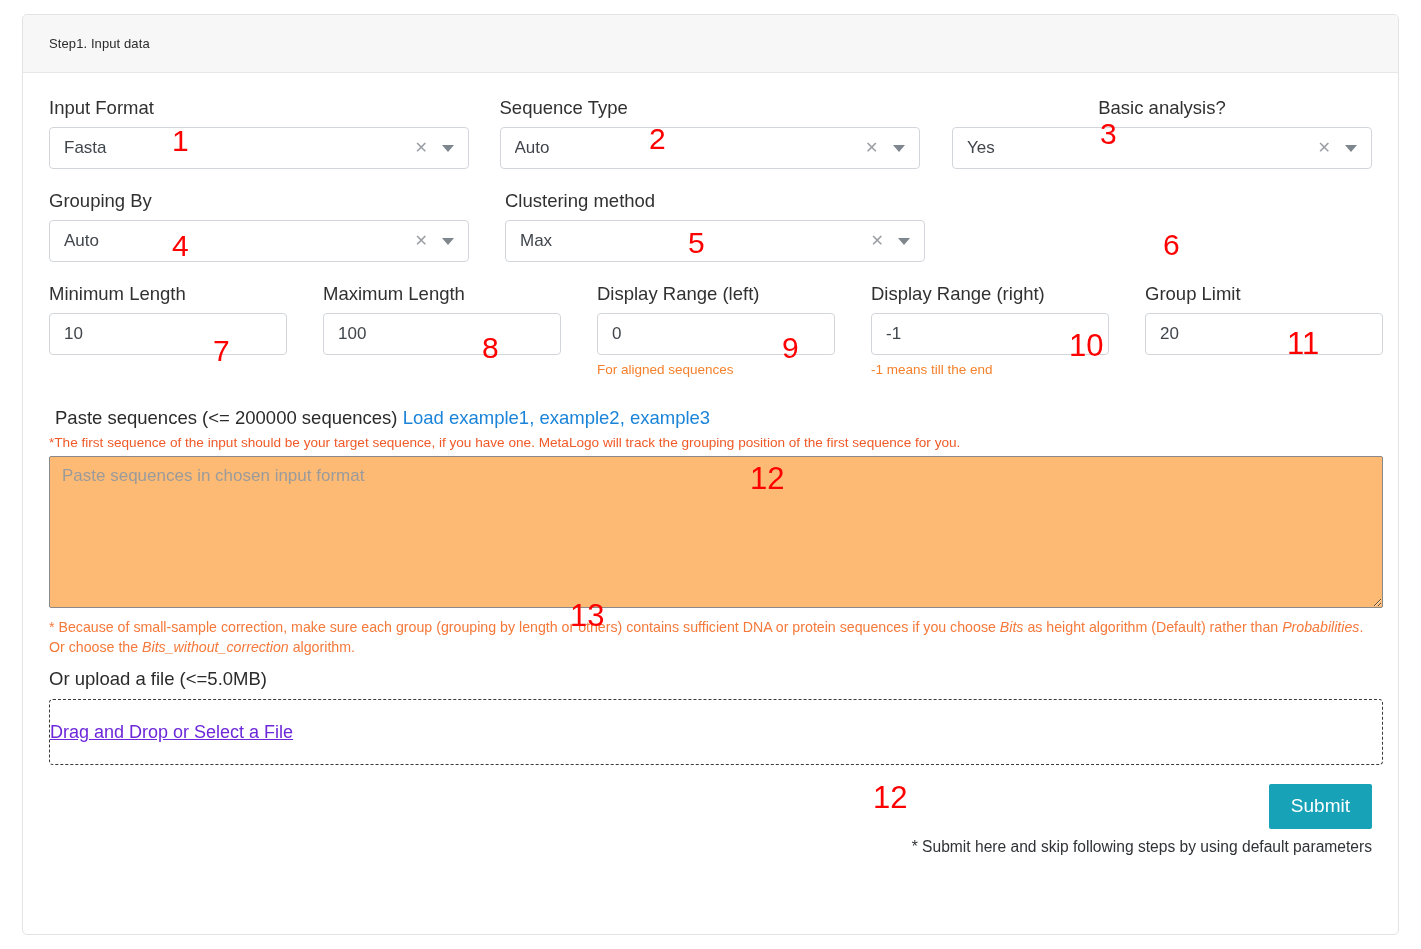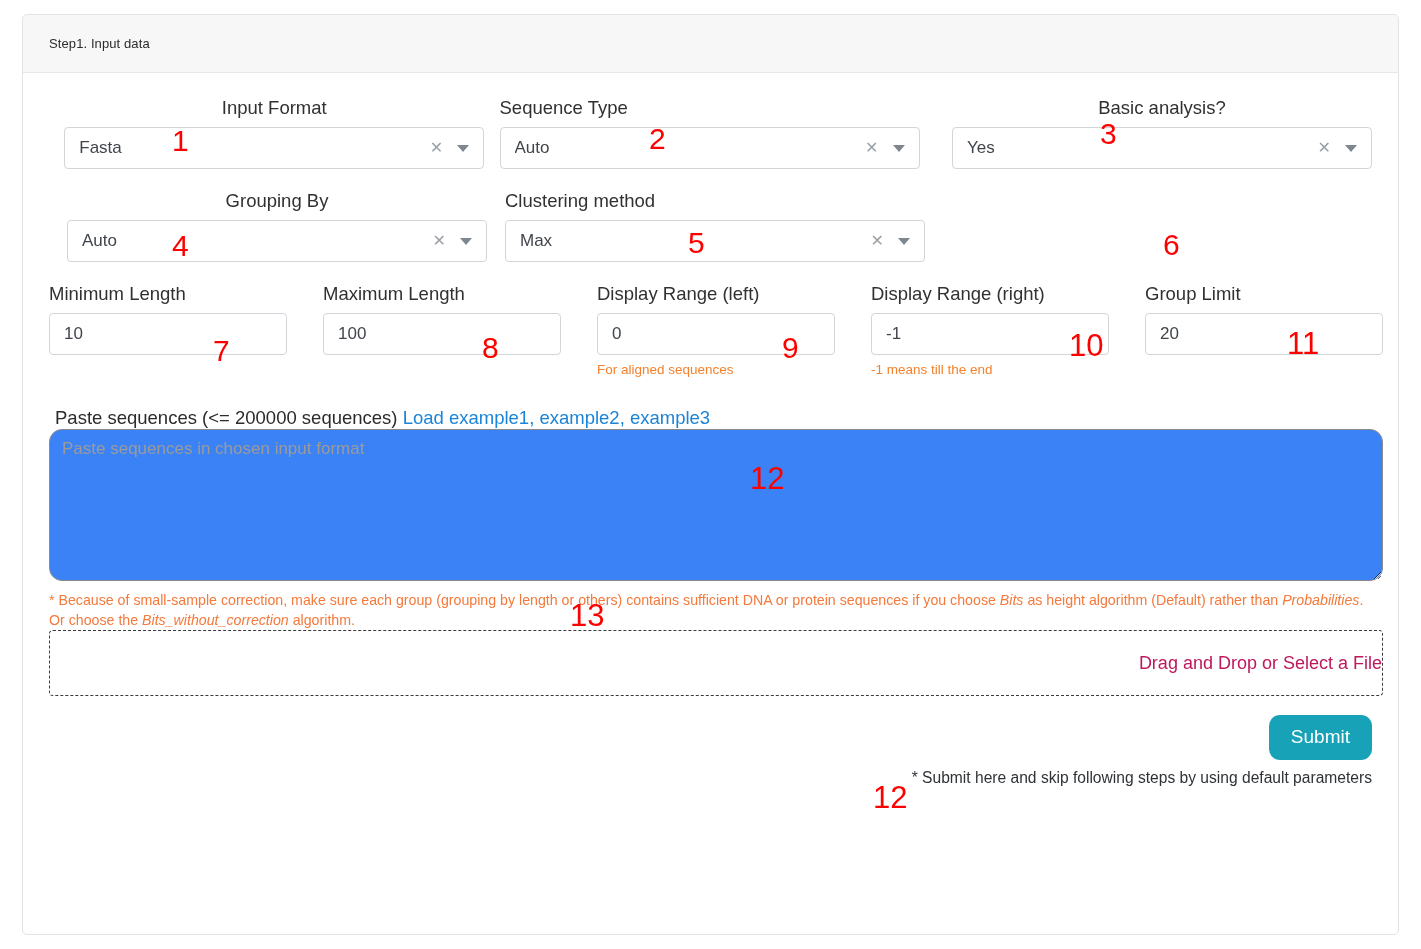"Input Format" .col-1 { align-items: center -> none }
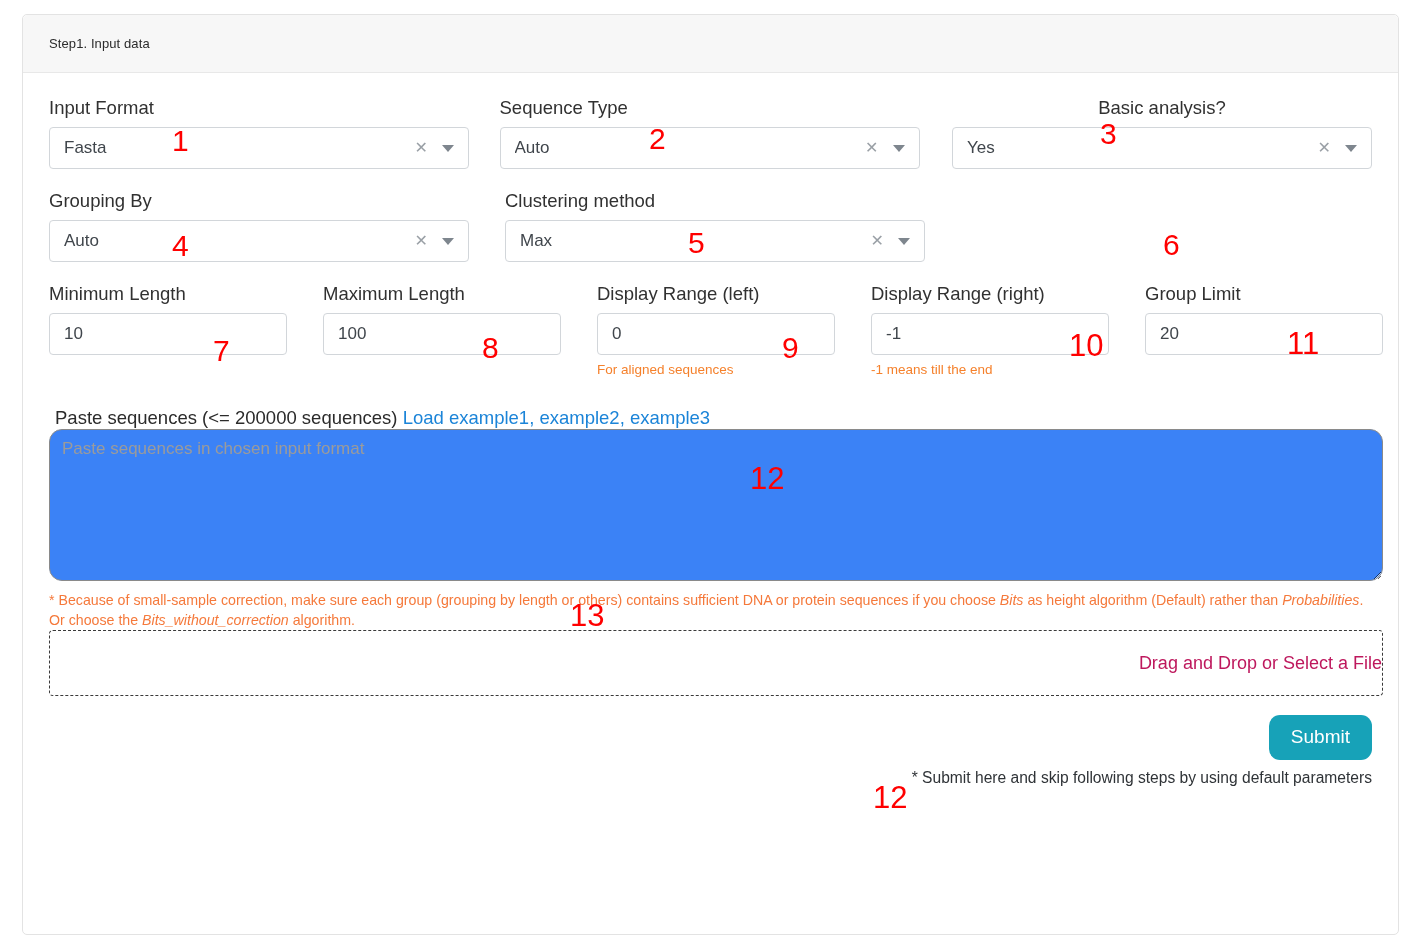"*The first sequence of the" div.paste-note { html: none -> <div>*The first sequence of the input should be your target sequence, if you have one. MetaLogo will track the grouping position of the first sequence for you.</div> }
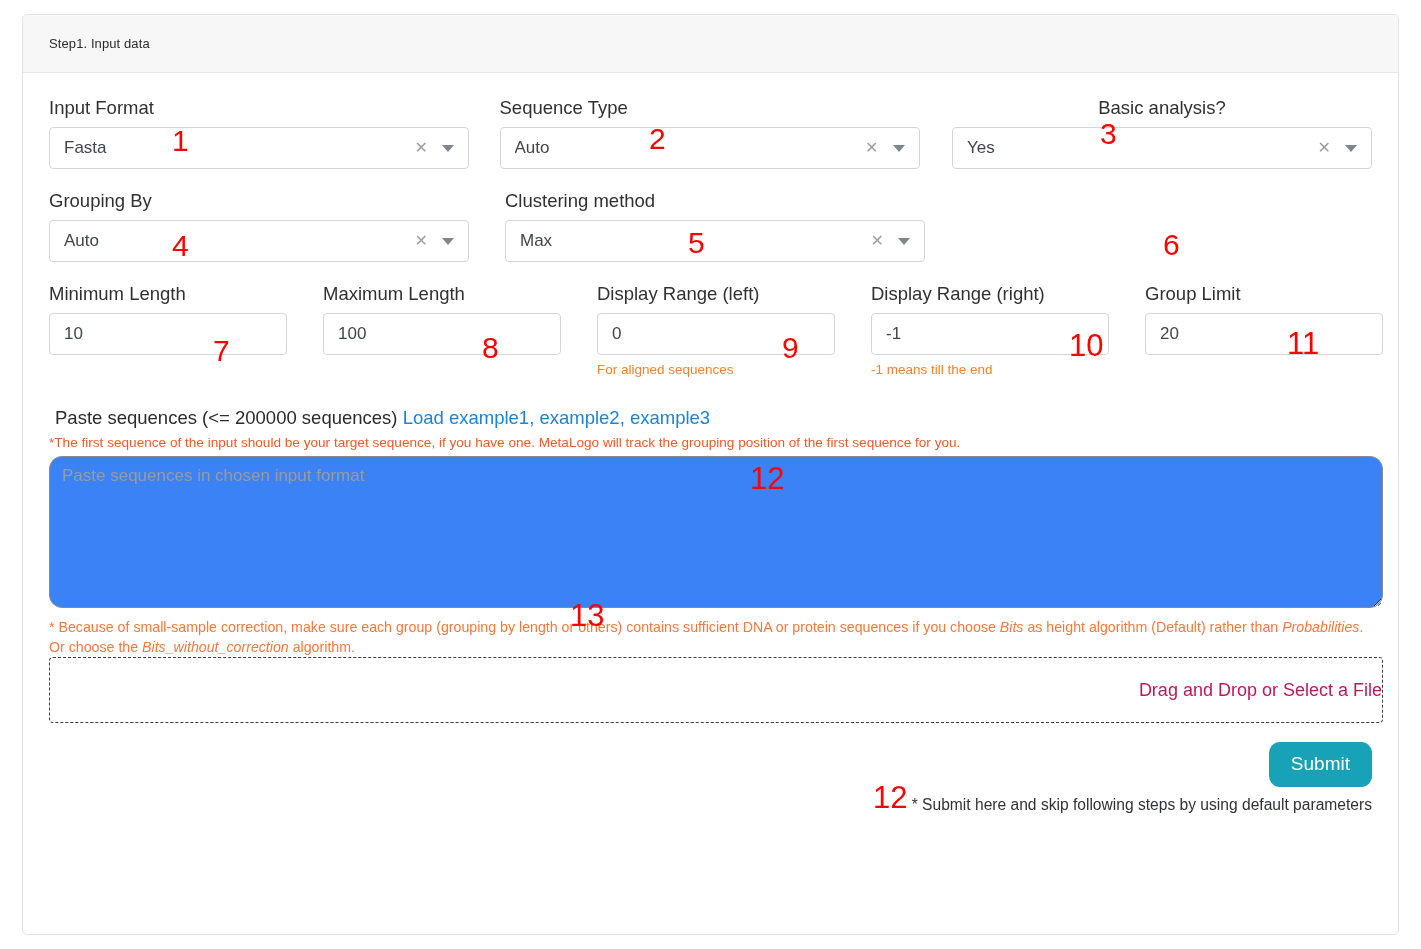"Paste sequences in chosen input" textarea.paste-area { background: #3b82f6 -> #fdba74; border-radius: 13px -> 2px }
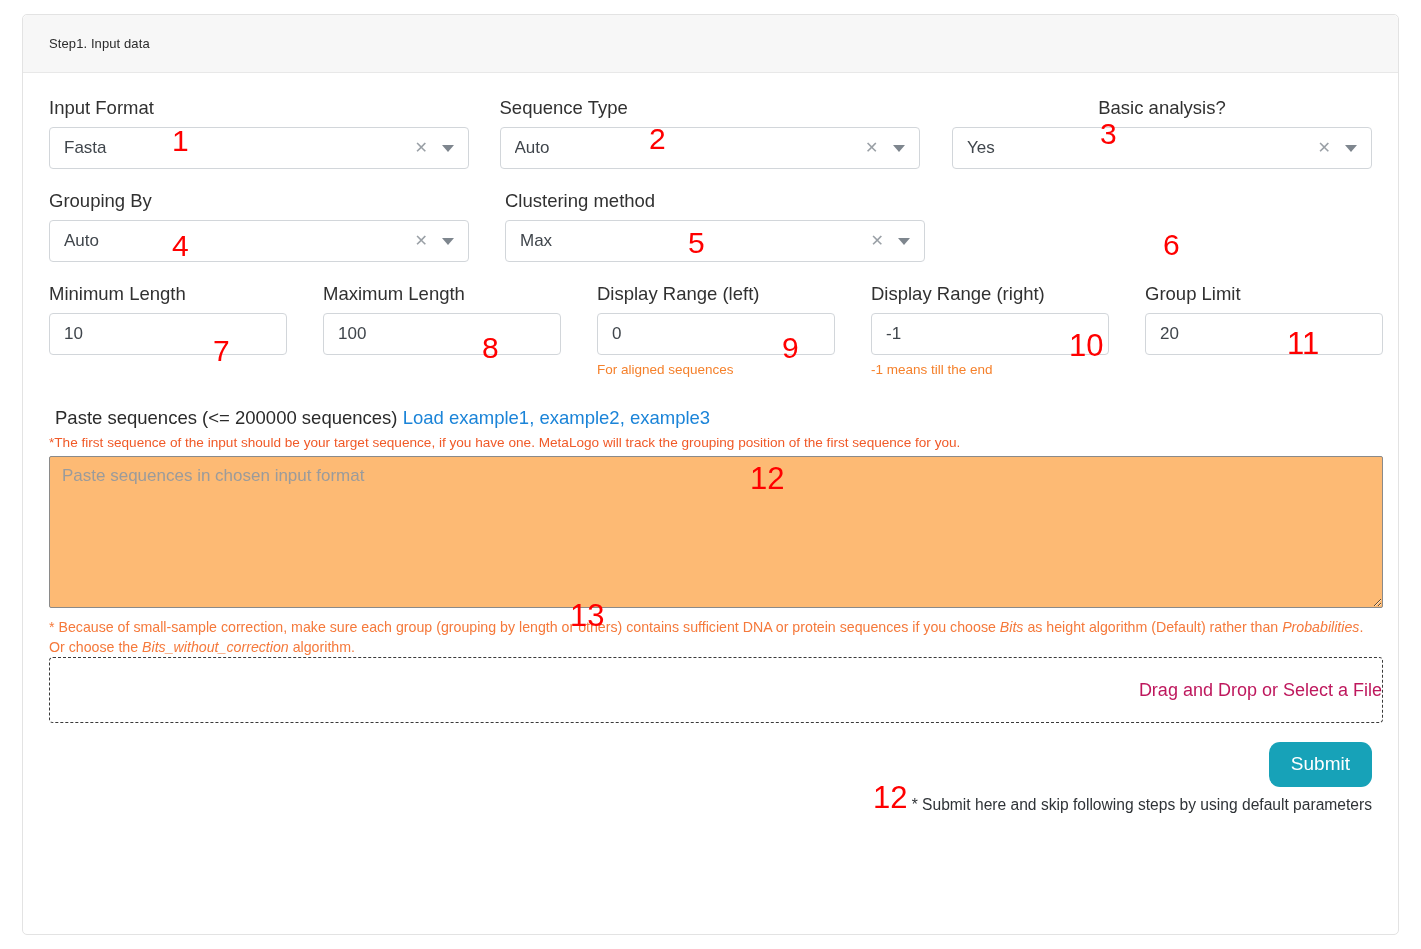"Or upload a file (<=5.0MB)" div.upload-title { html: none -> <div>Or upload a file (&lt;=5.0MB)</div> }
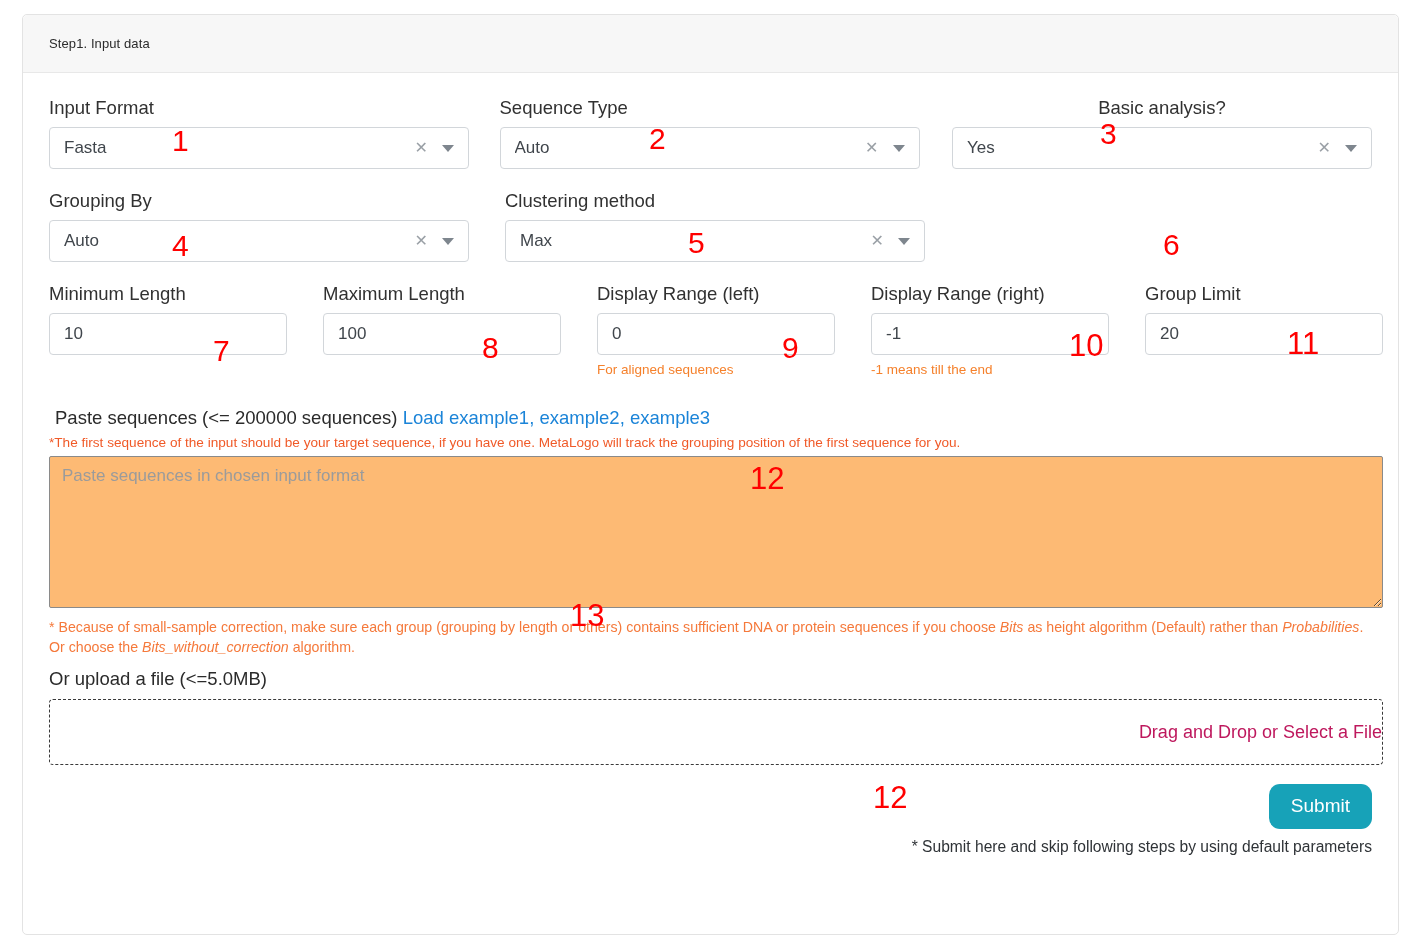"Drag and Drop or Select" .dropzone { color: #be185d -> #6d28d9; justify-content: flex-end -> flex-start; text-decoration: none -> underline }
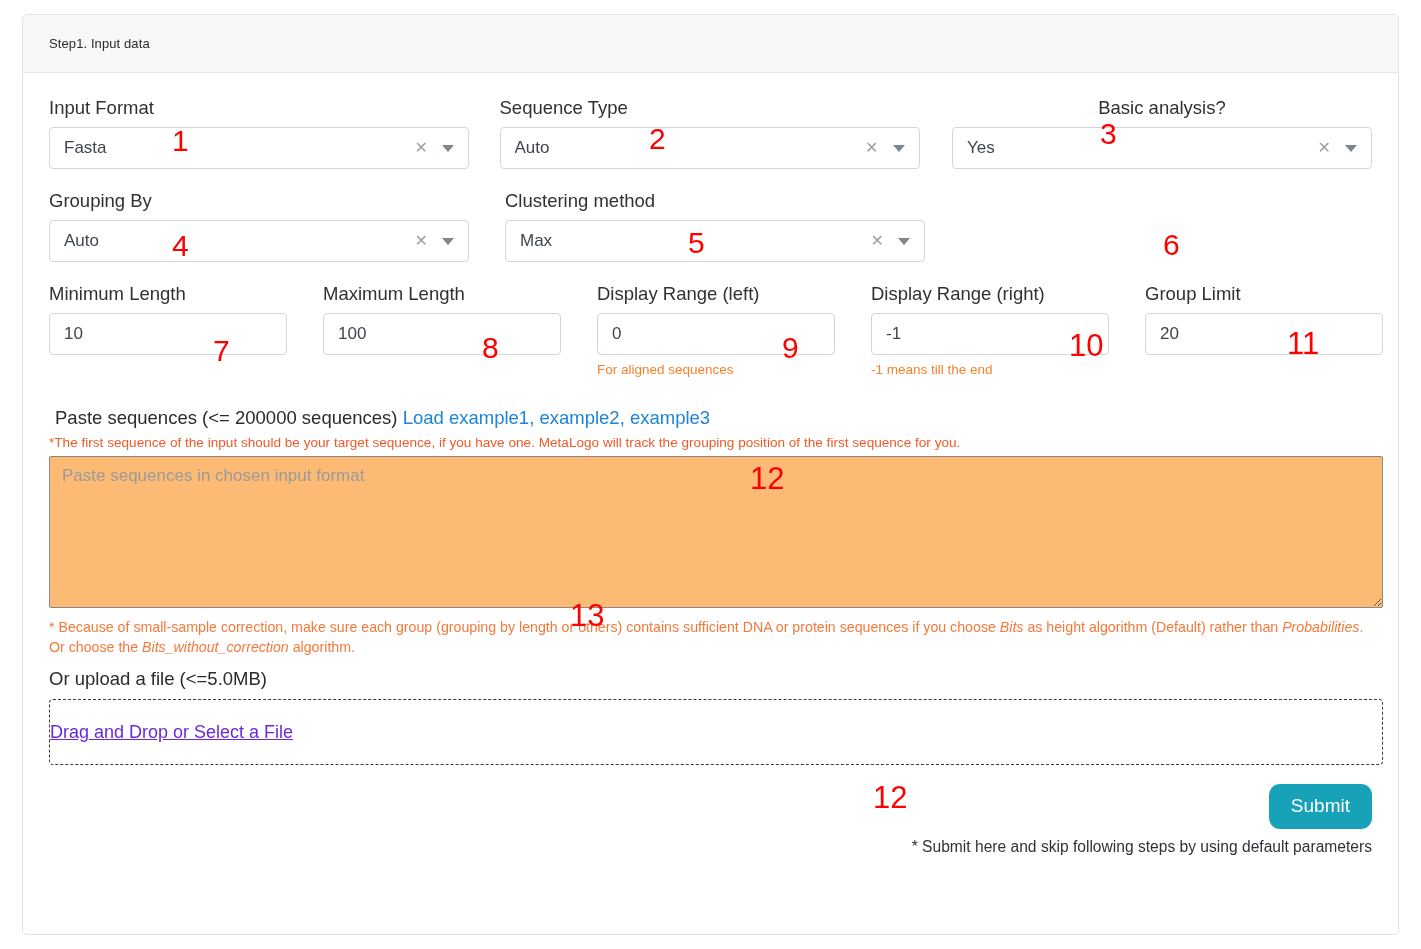"Submit" .submit-btn { border-radius: 11px -> 2px }
